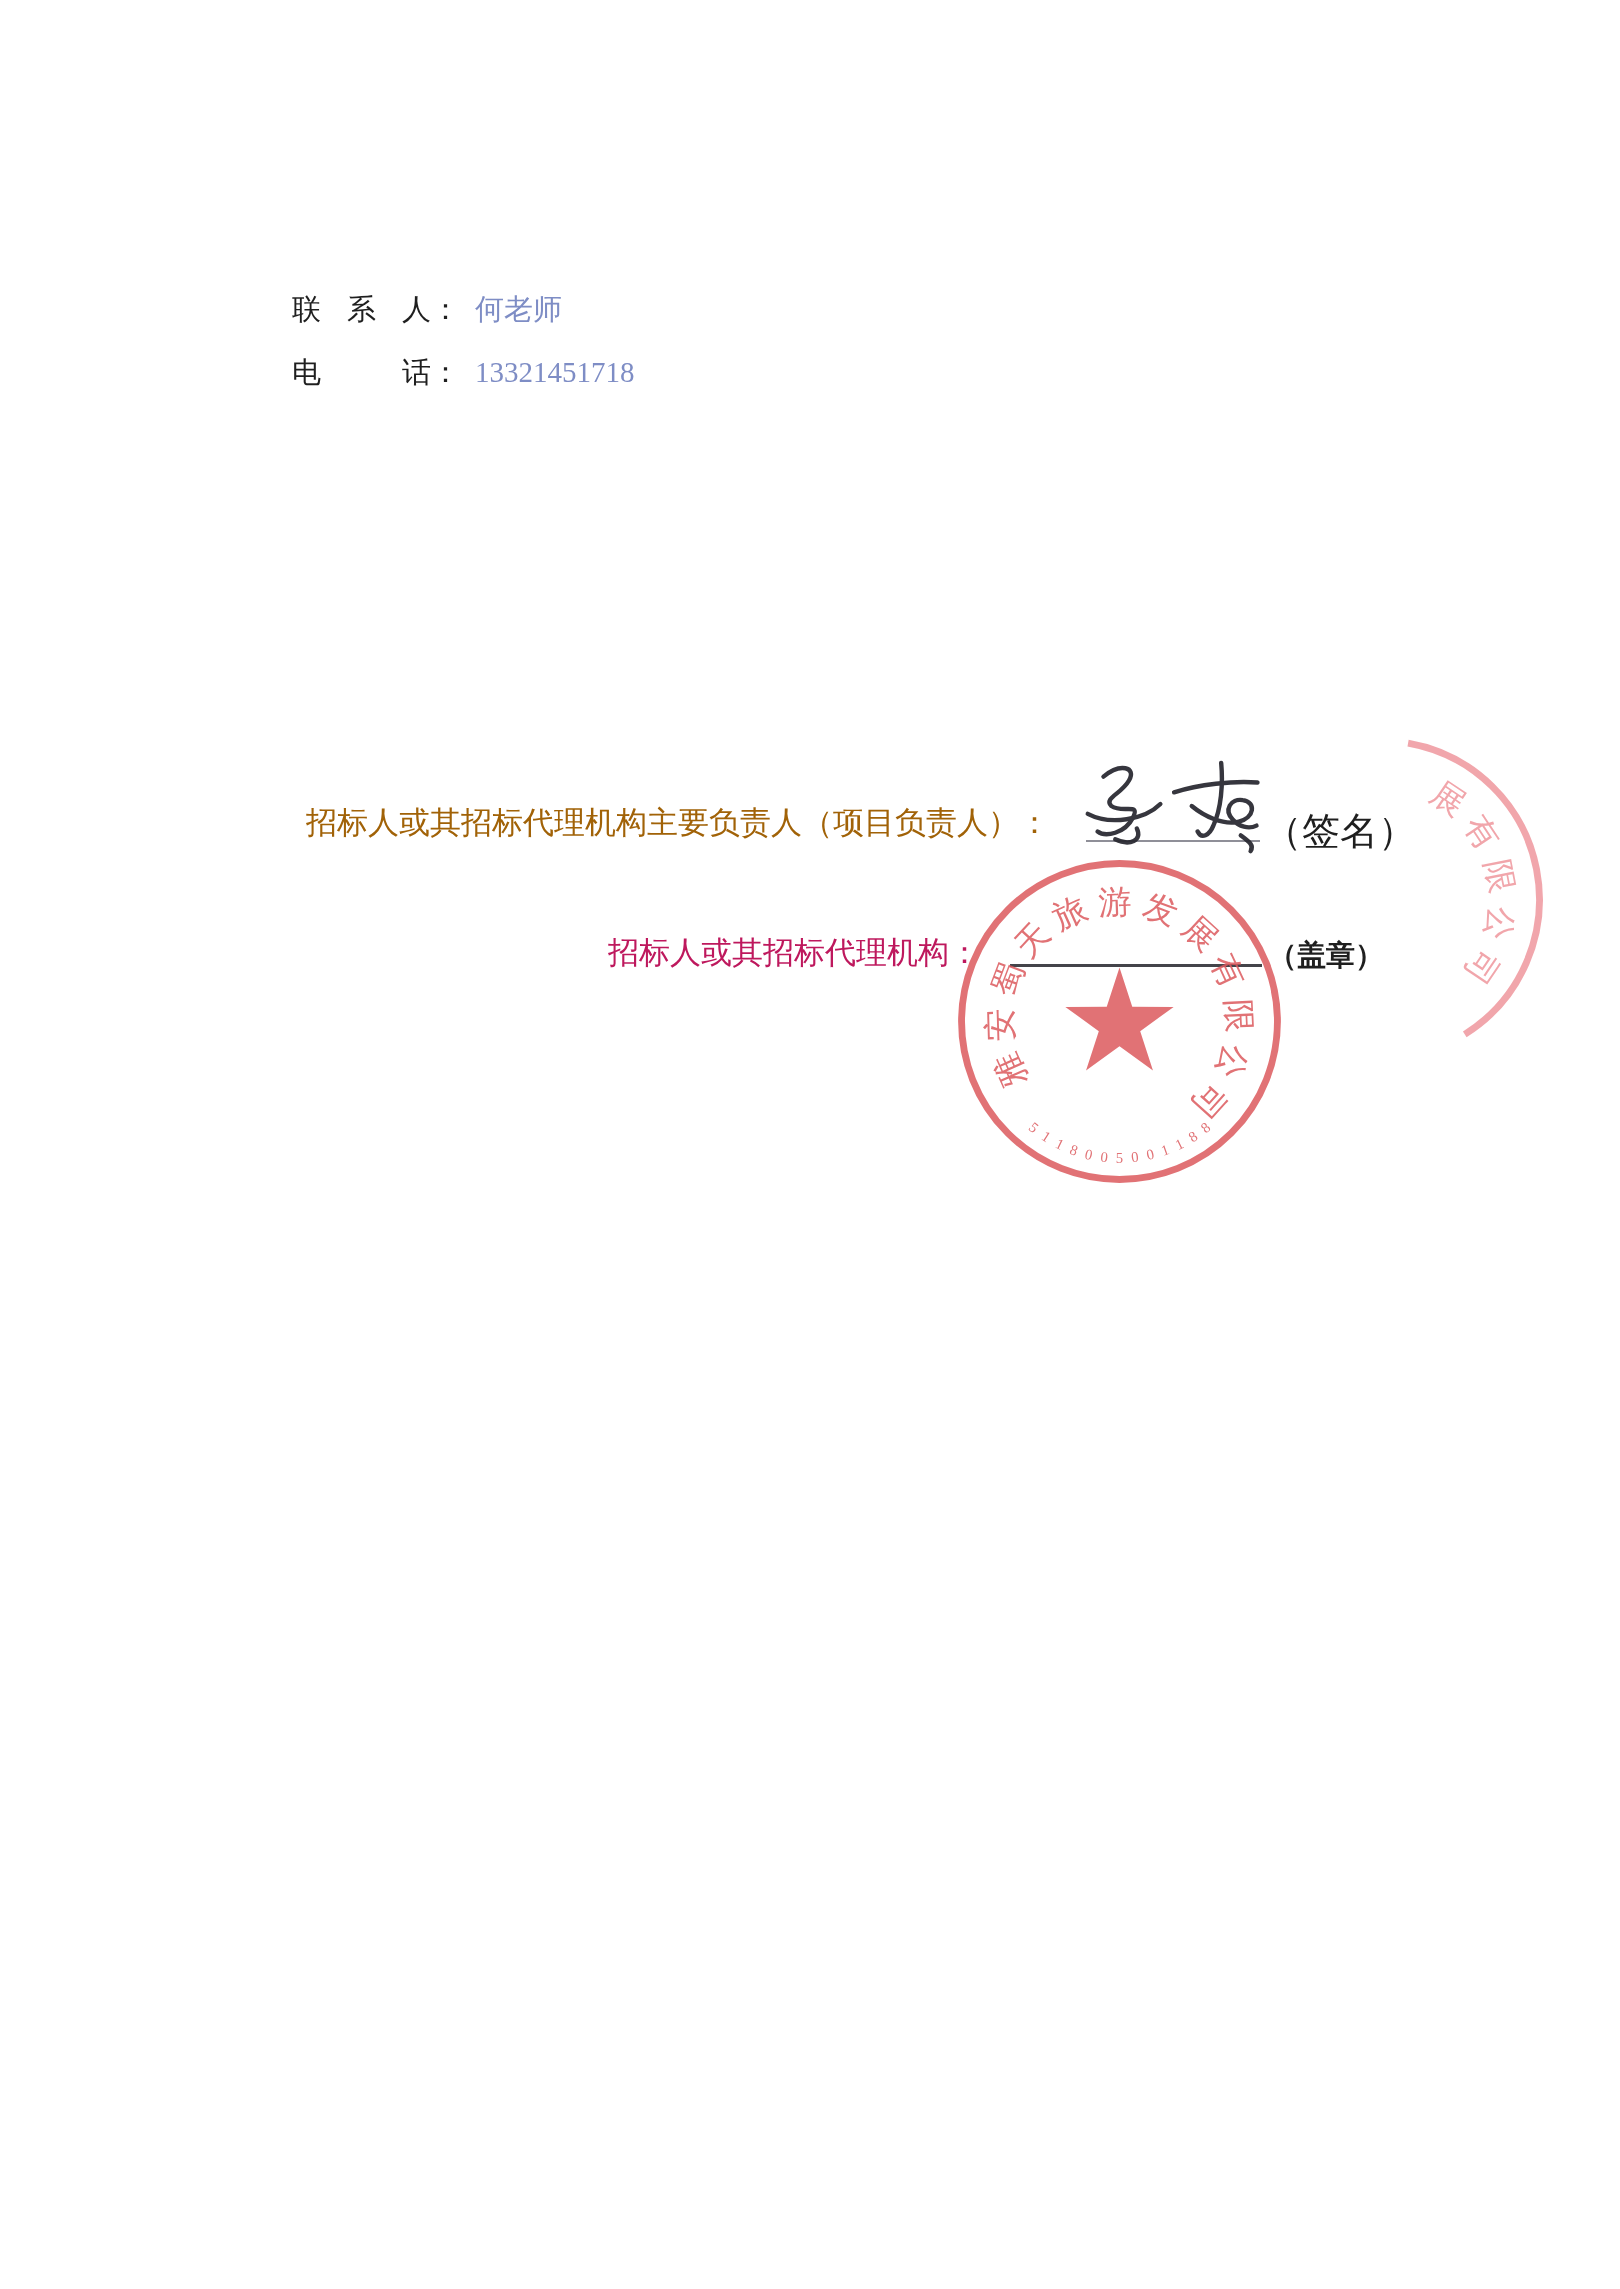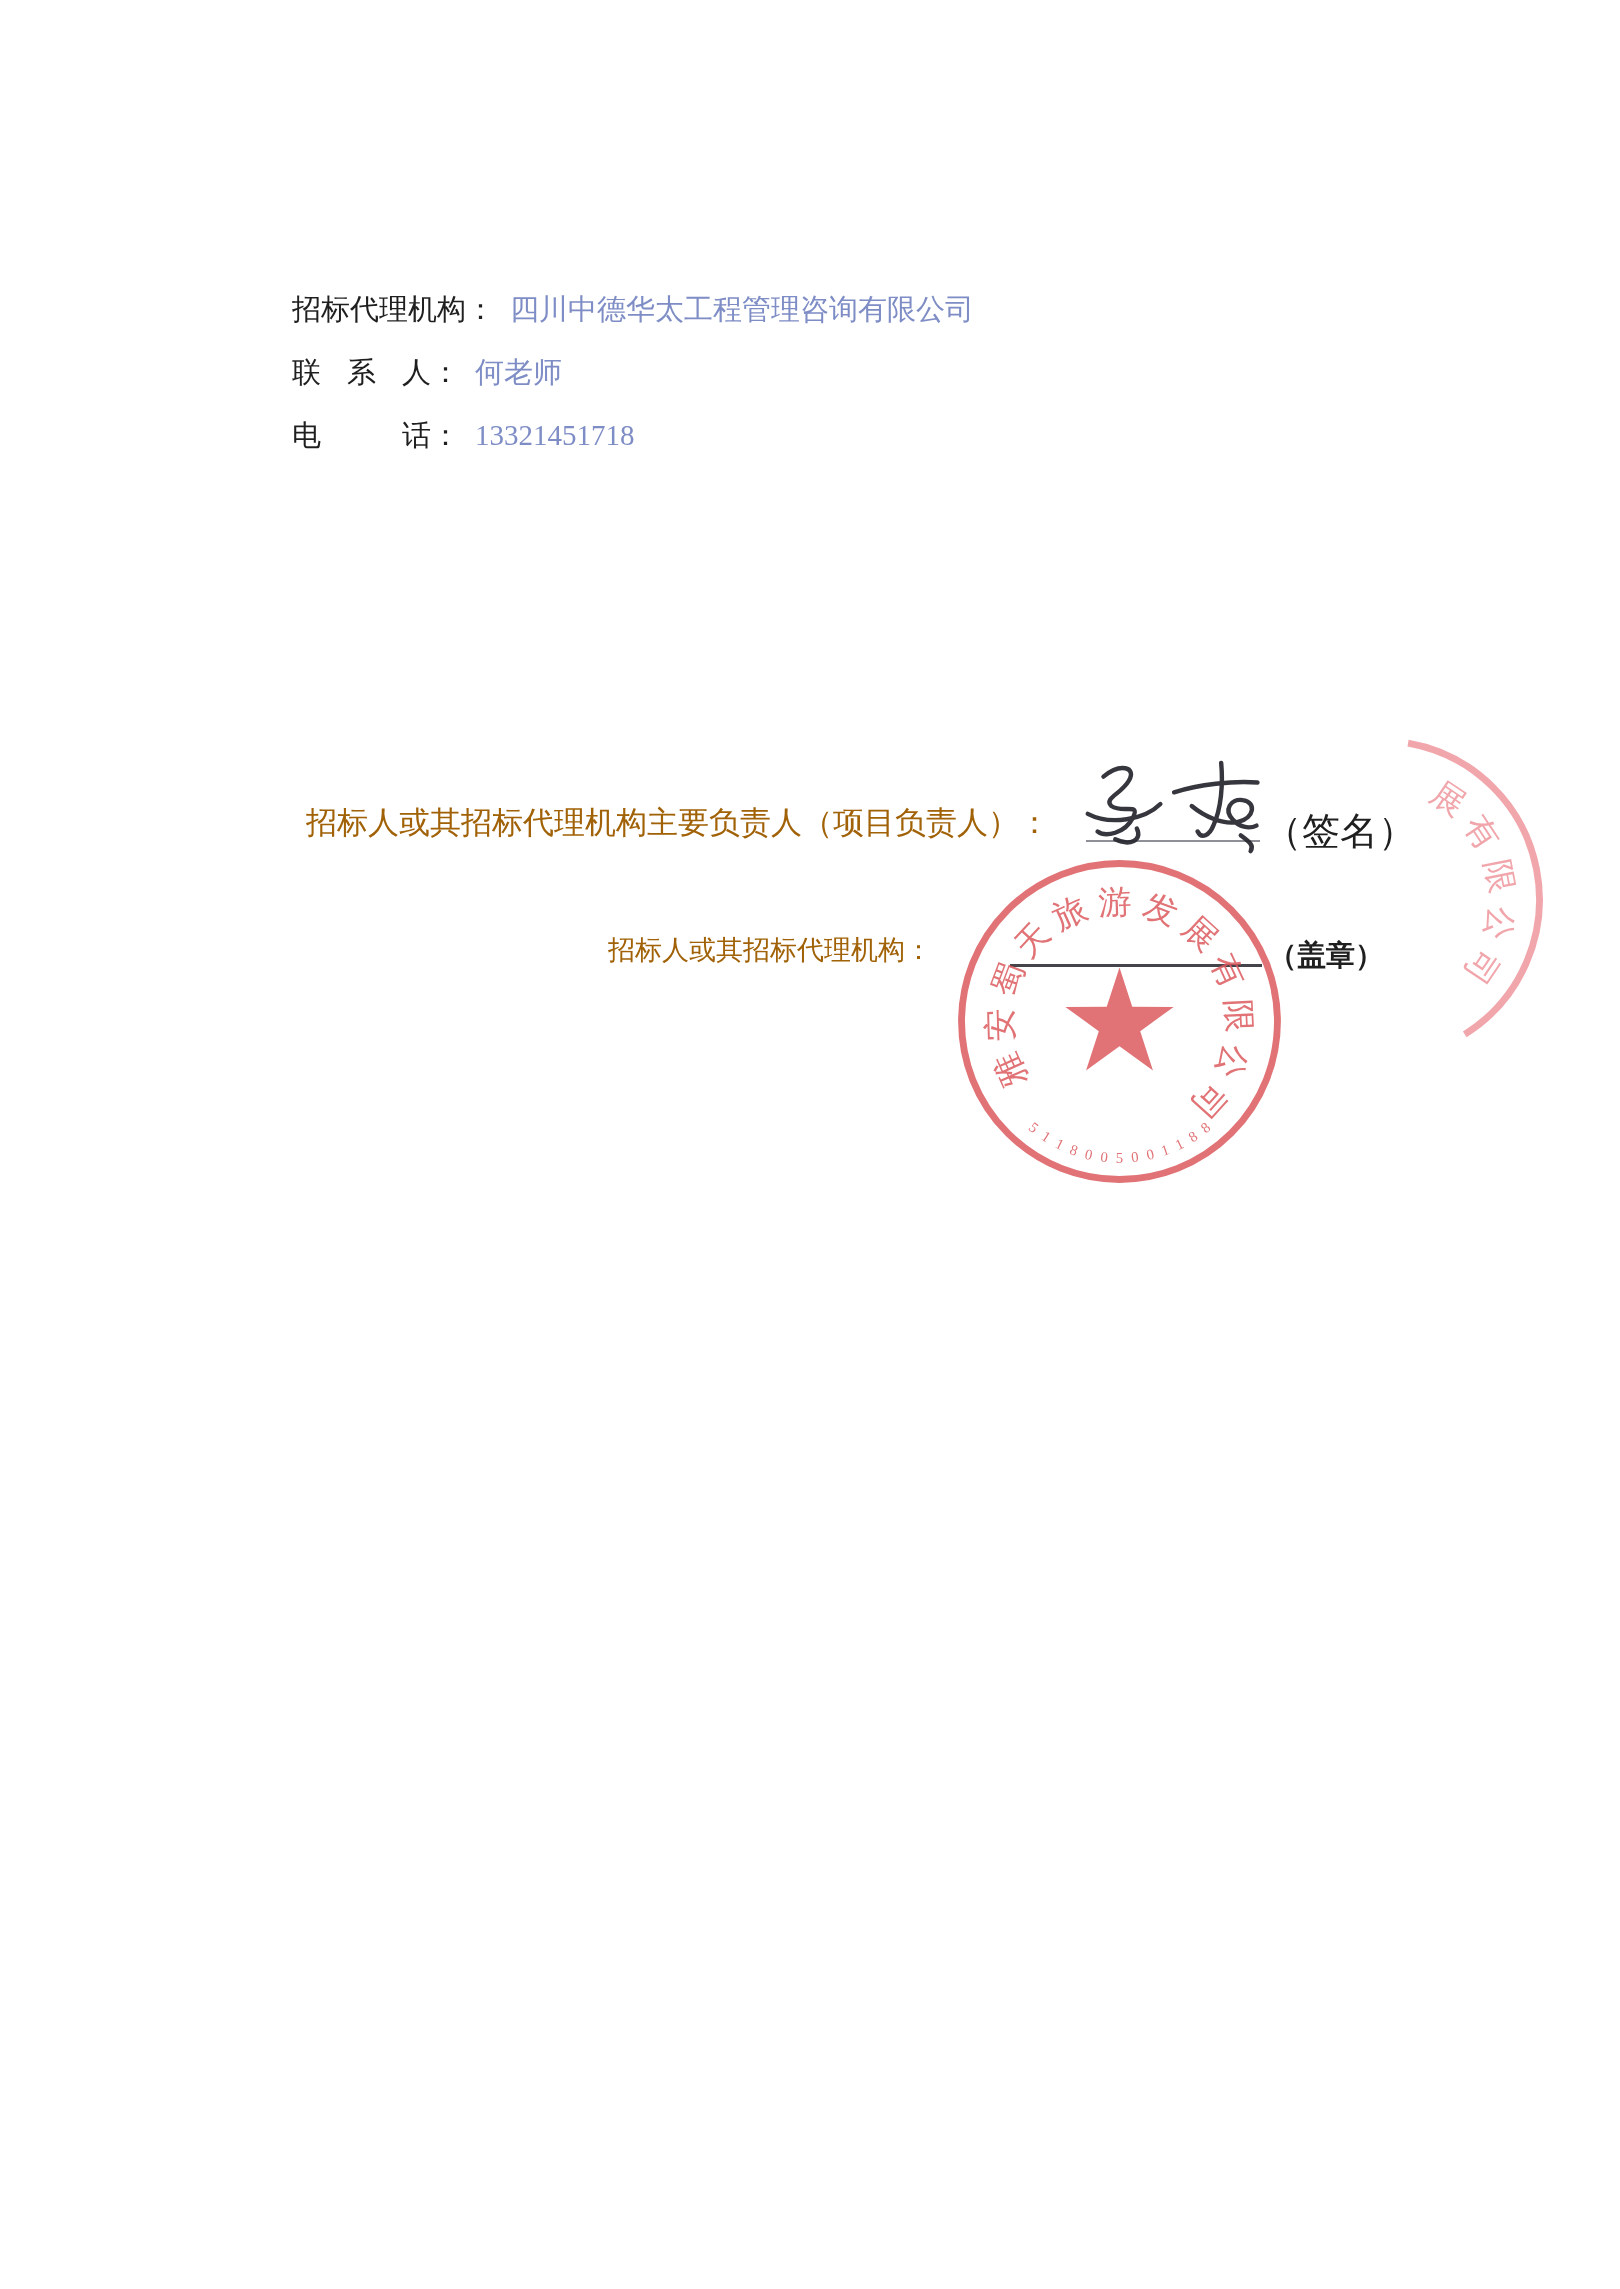"招标代理机构： 四川中德华太工程管理咨询有限公司" div.row { html: <div> <span>招标代理机构</span><span>：</span> <span>四川中德华太工程管理咨询有限公司</span> </div> -> none }
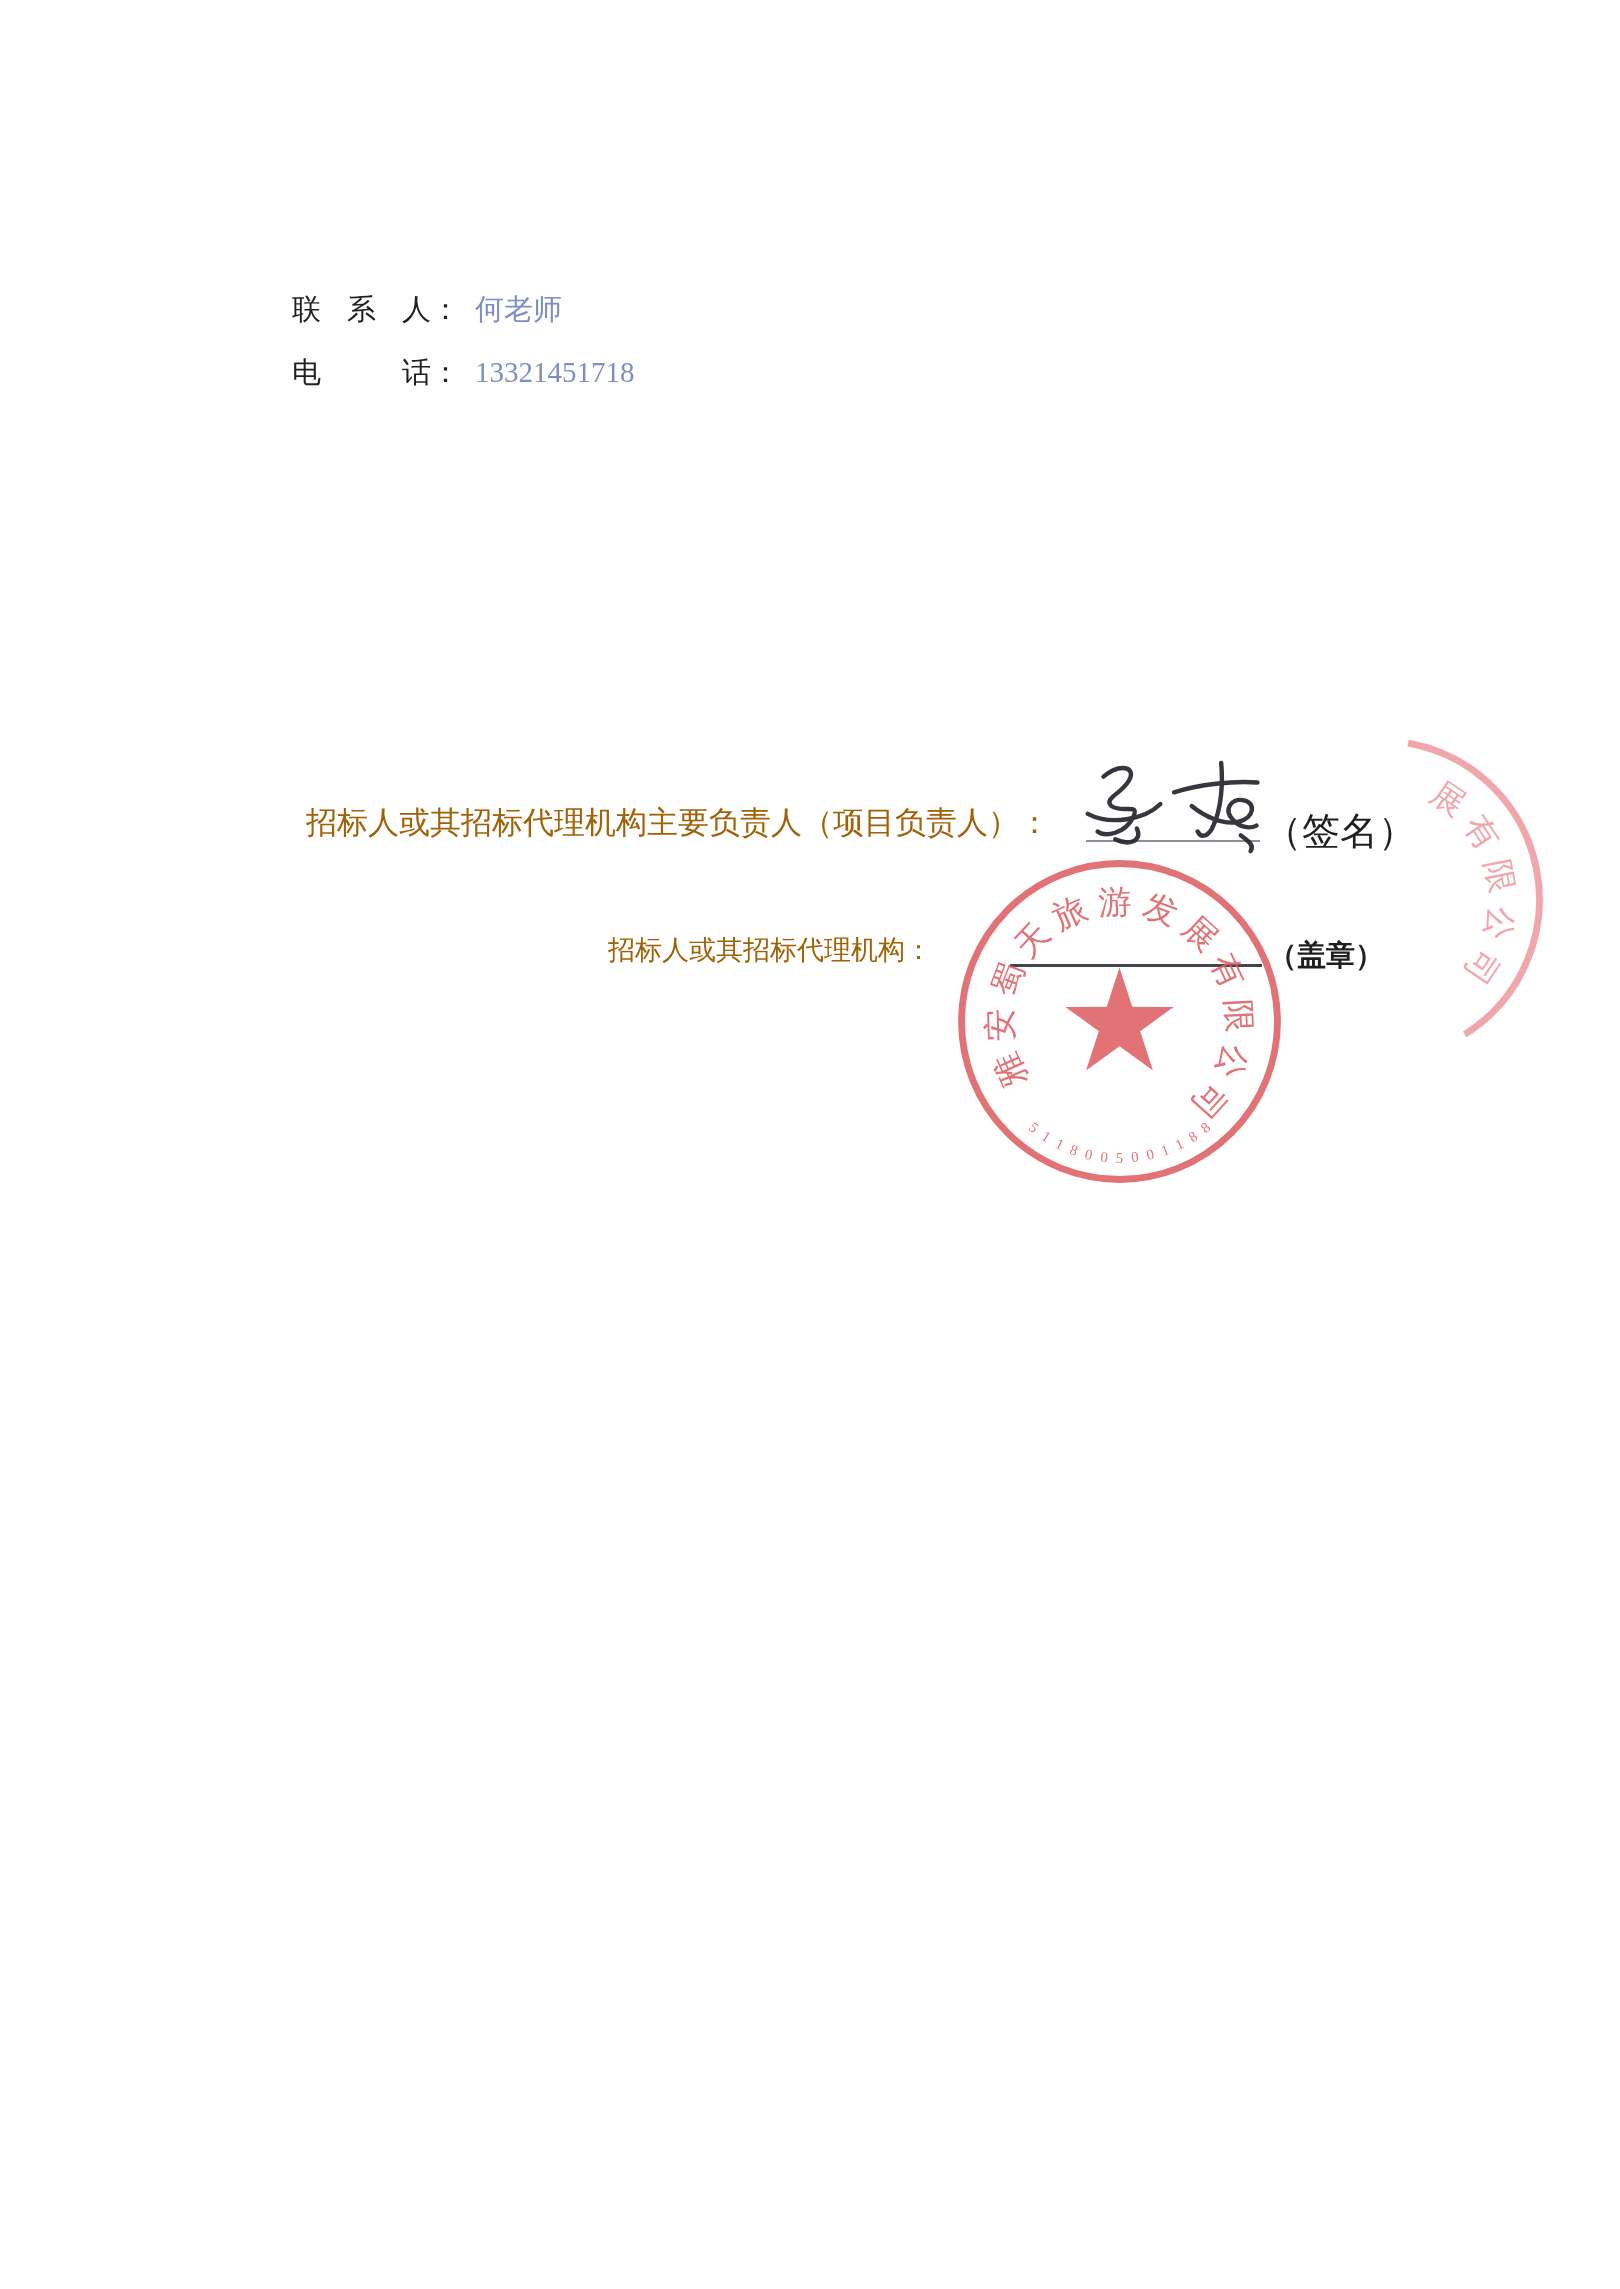"招标人或其招标代理机构：" .line-b { color: #a16207 -> #be185d; font-size: 27px -> 31px }
